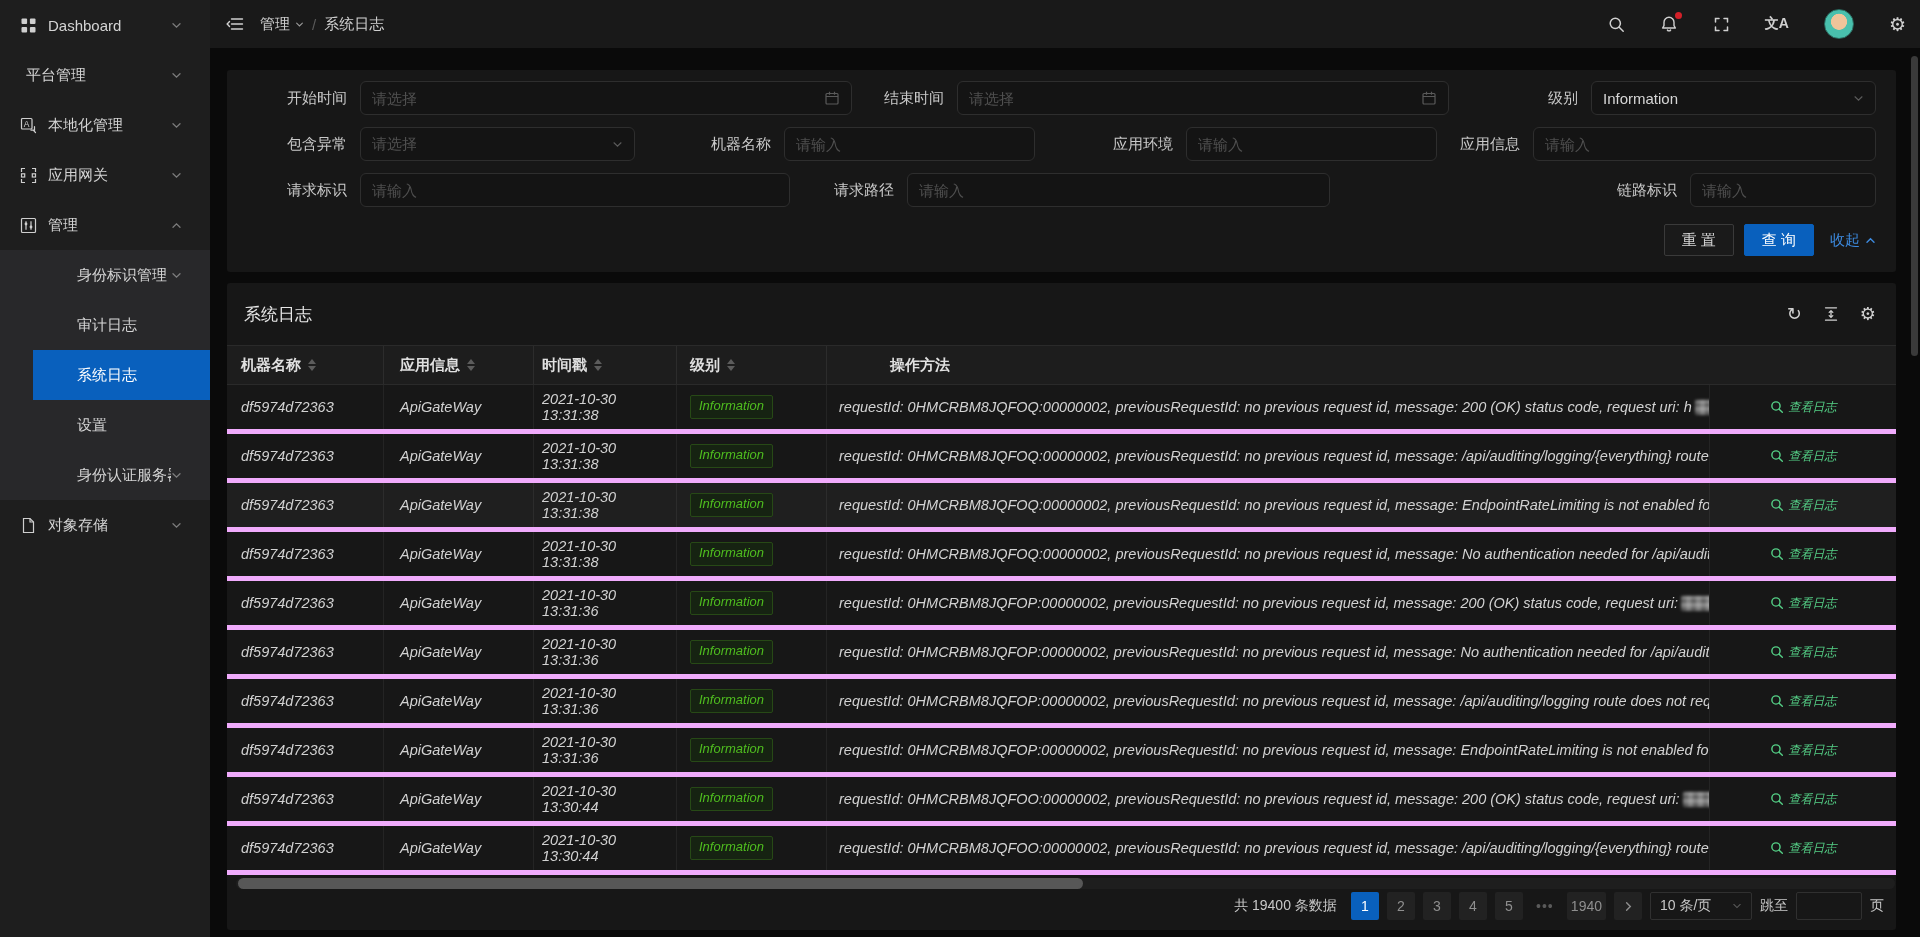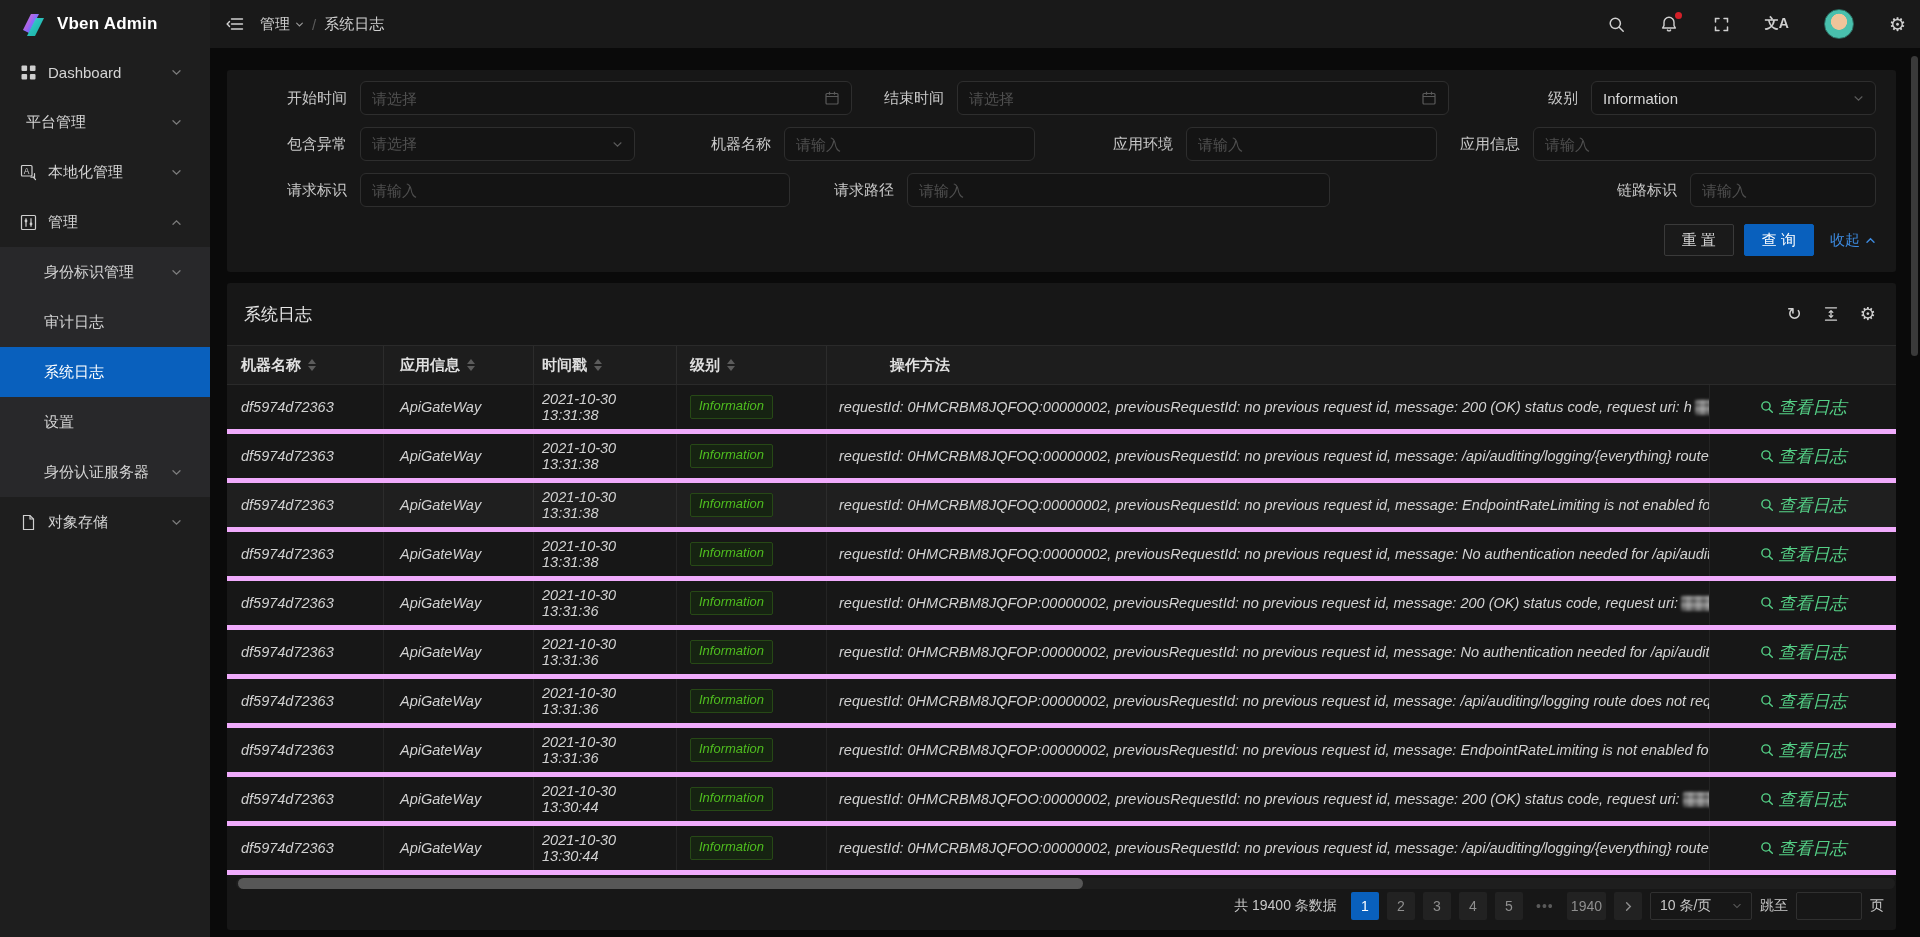"Vben Admin" div.logo { html: <div> <svg> <defs> <linearGradient> <stop></stop> <stop></stop> </linearGradient> <linearGradient> <stop></stop> <stop></stop> </linearGradient> </defs> <polygon></polygon> <polygon></polygon> <polygon></polygon> </svg> <span>Vben Admin</span> </div> -> none }
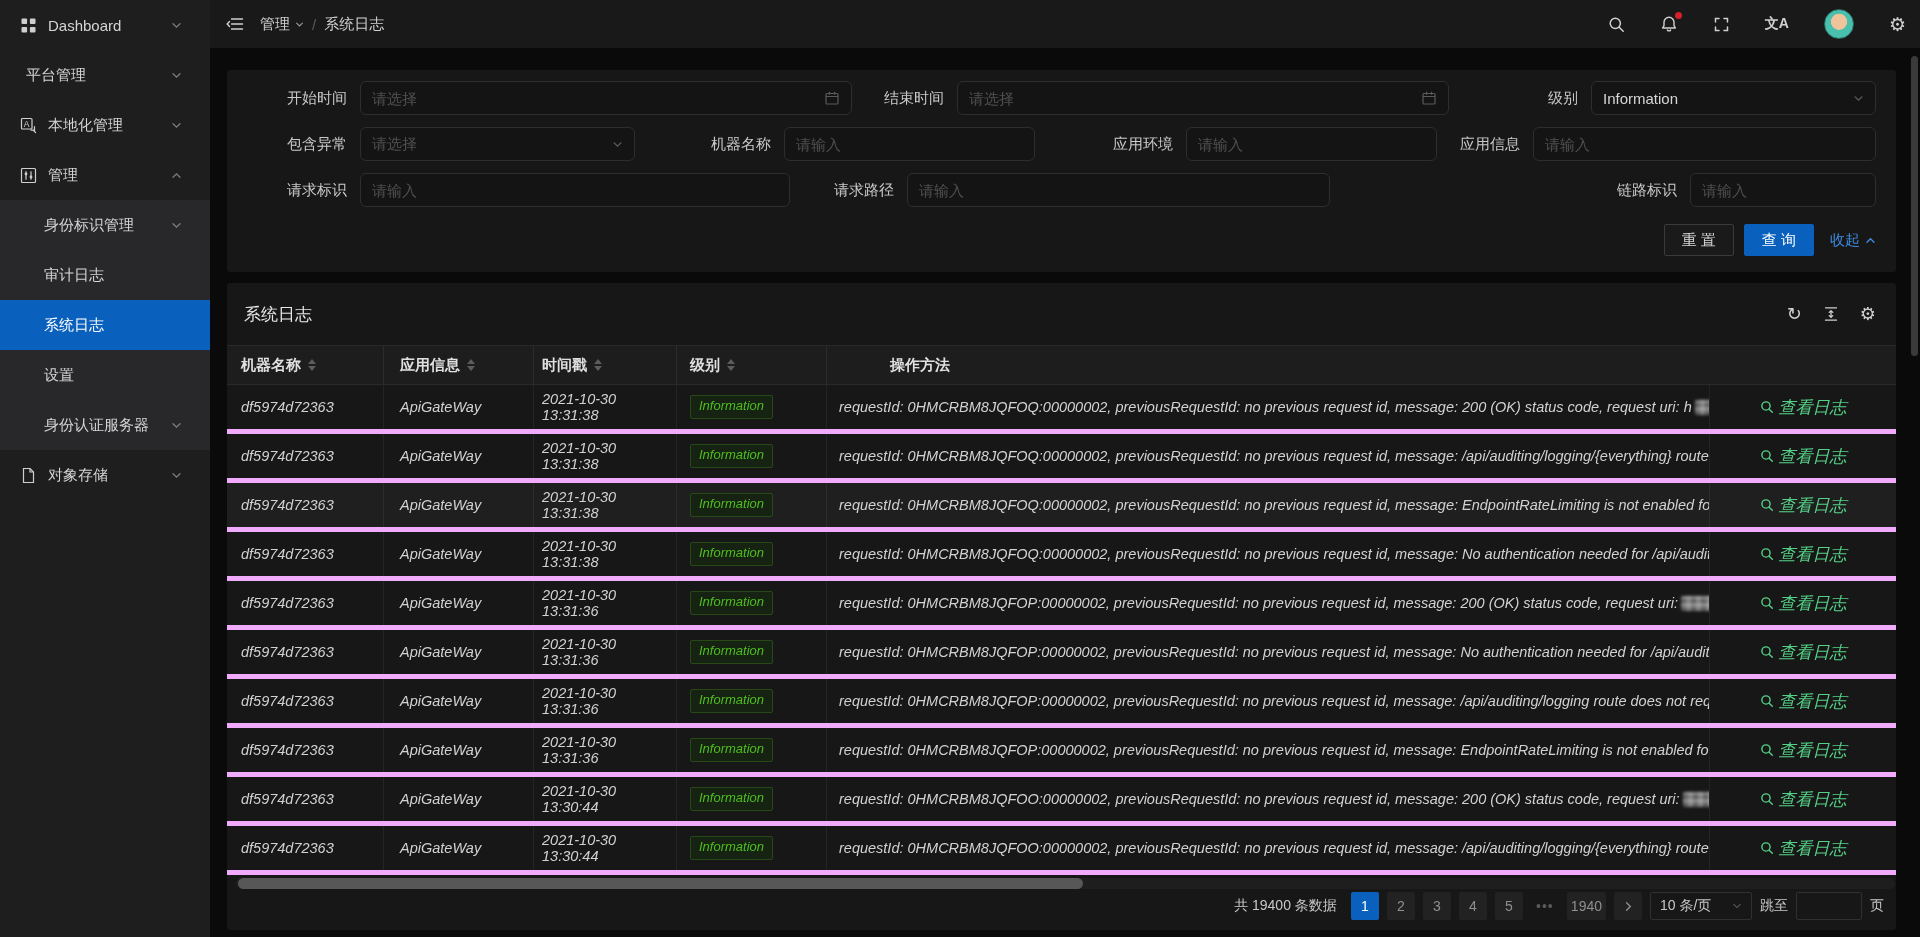"应用网关" div.m-item { html: none -> <div> <svg> <path></path> <rect></rect> <rect></rect> </svg> <span>应用网关</span> <svg> <path></path> </svg> </div> }
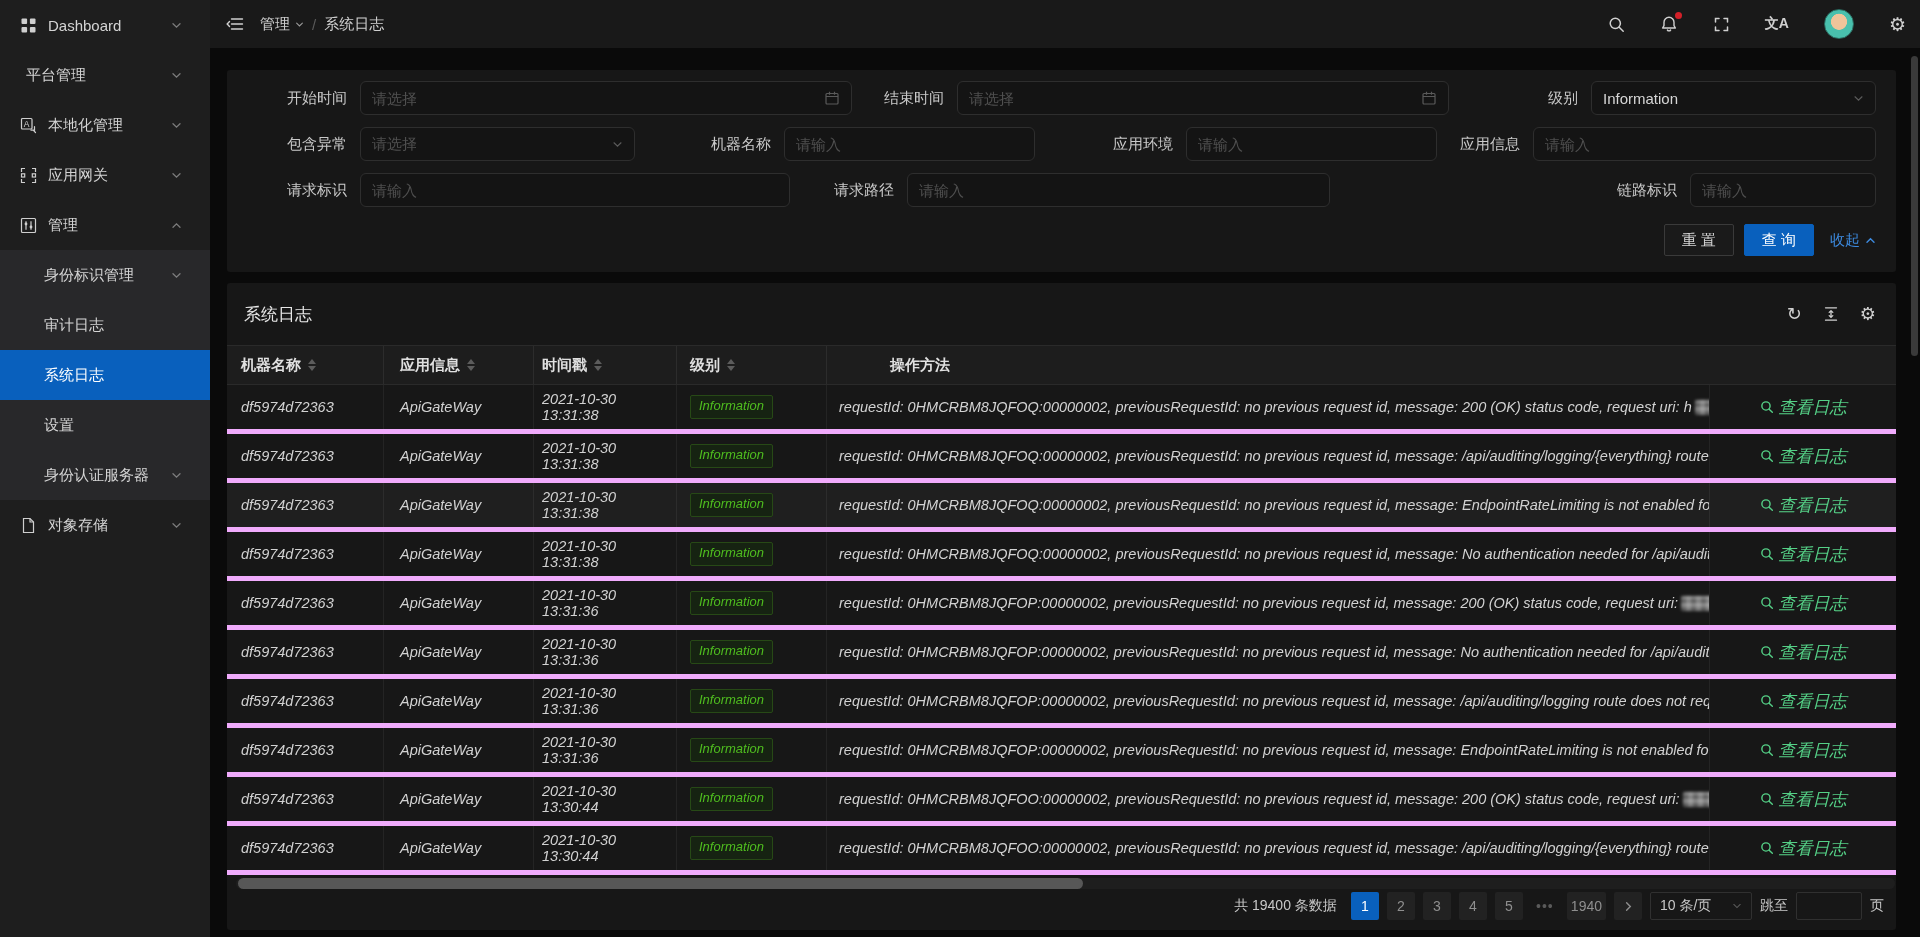"身份标识管理" .m-item.sub { margin-left: none -> 33px }
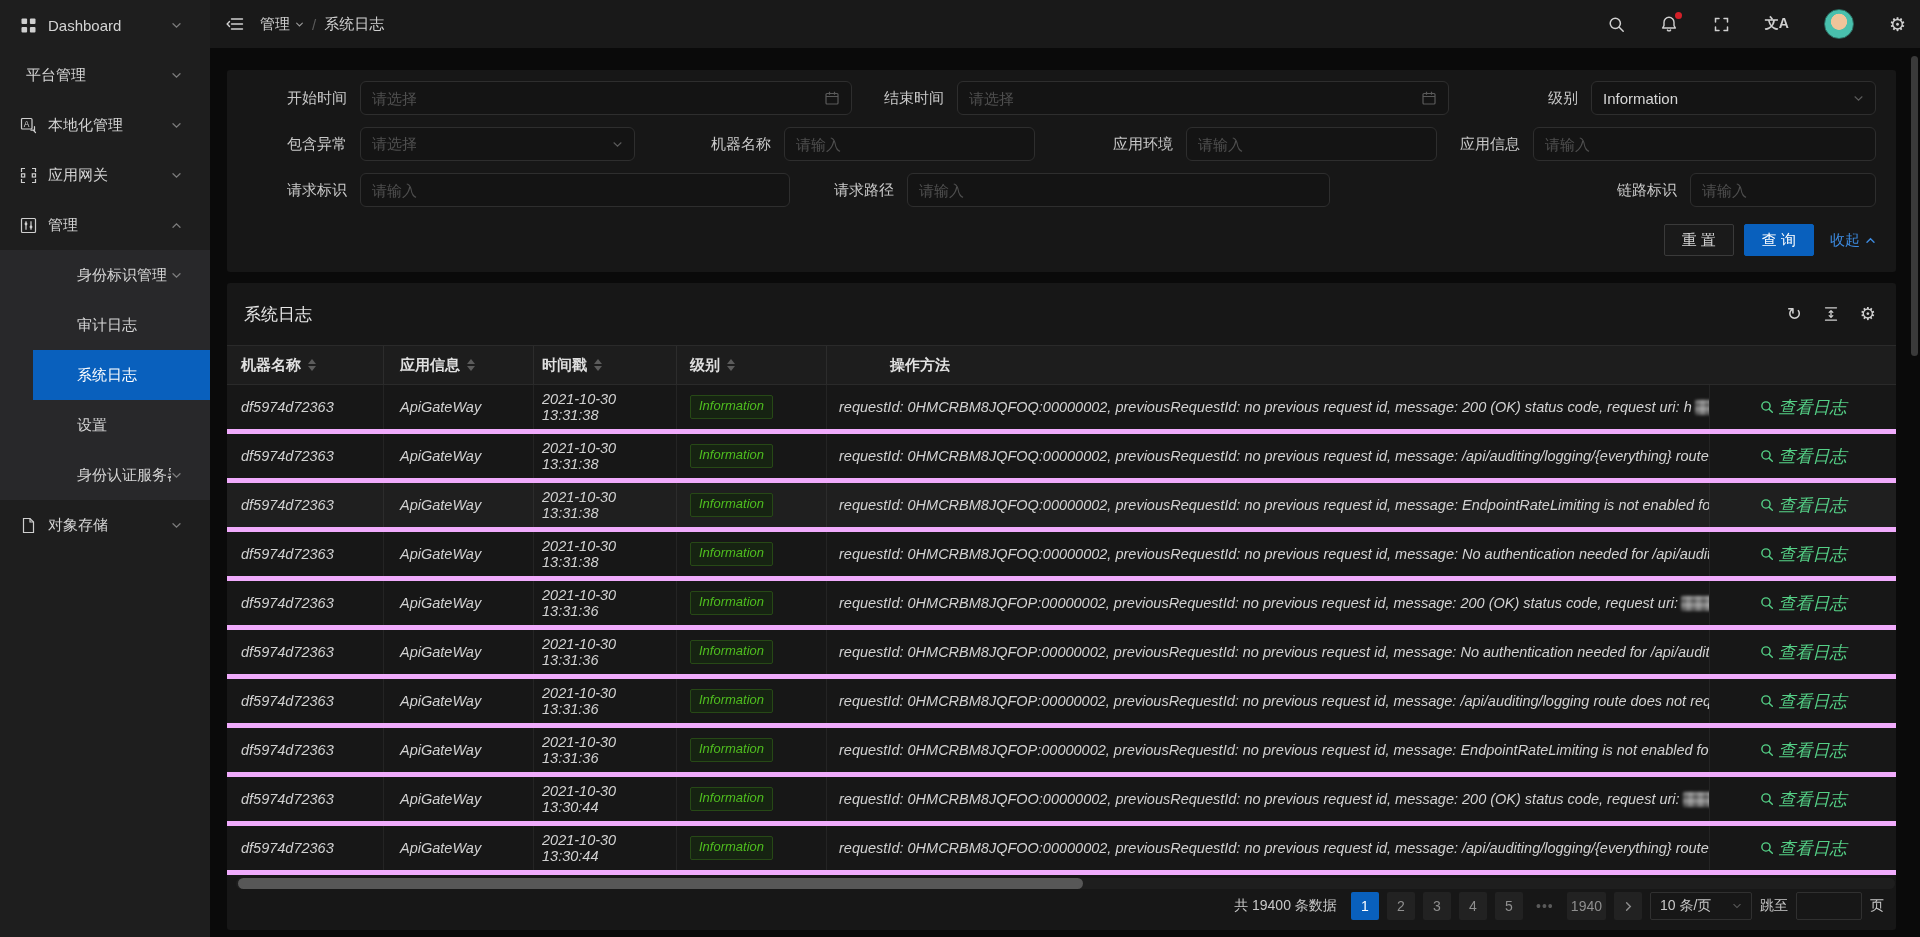"查看日志" .view-link { font-size: 17px -> 12px }
